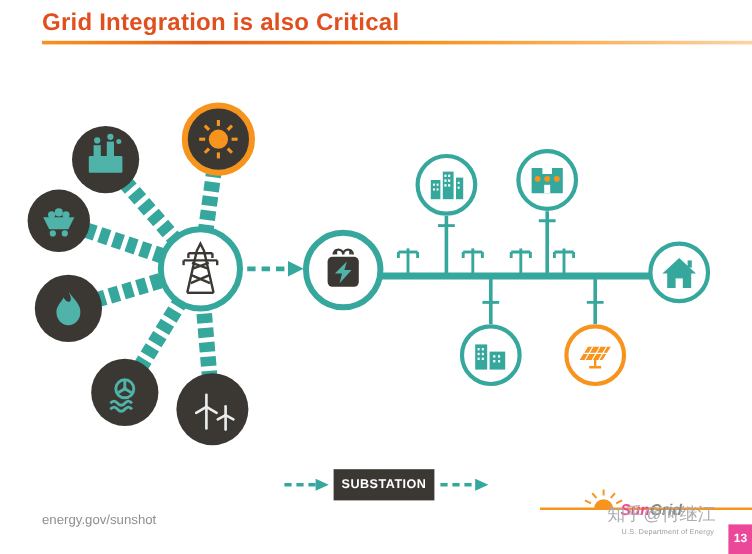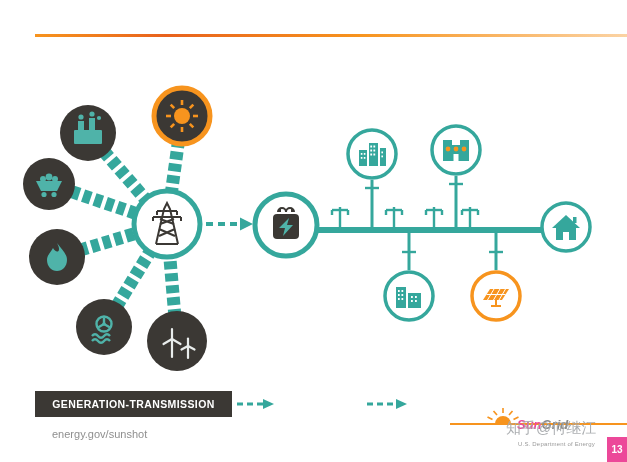"Grid Integration is also Critical" div.page-title { html: none -> <div>Grid Integration is also Critical</div> }
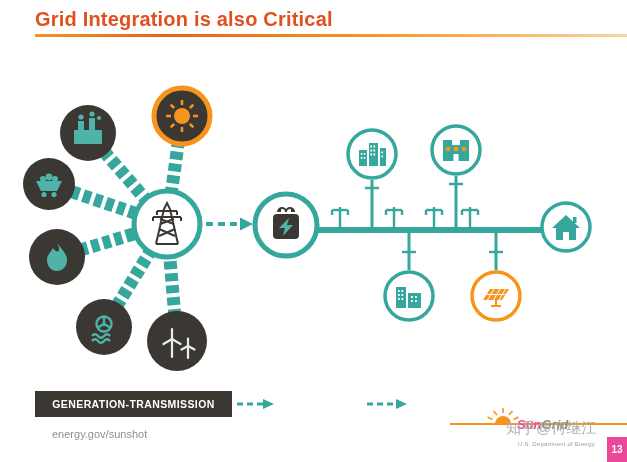"GENERATION-TRANSMISSION" div.label-box { html: <div>GENERATION-TRANSMISSION</div> -> none }
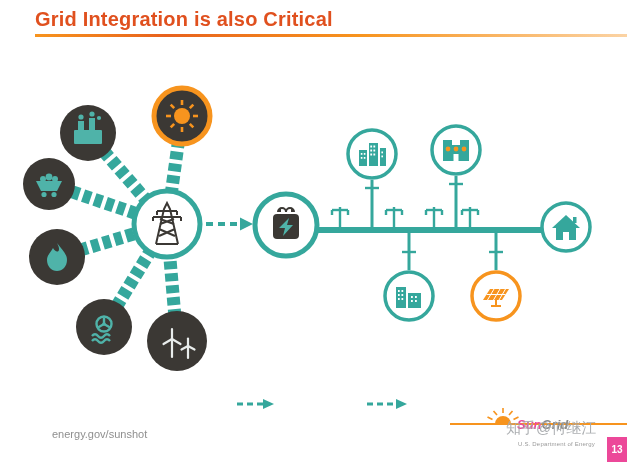"SUBSTATION" div.label-box { html: none -> <div>SUBSTATION</div> }
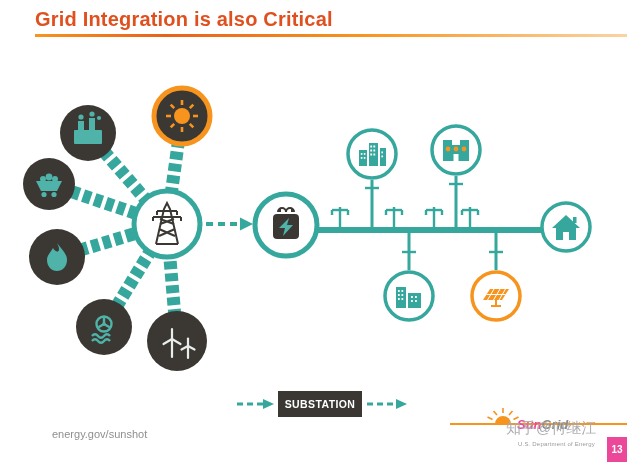"energy.gov/sunshot" .footer-url { margin-left: 17px -> none }
